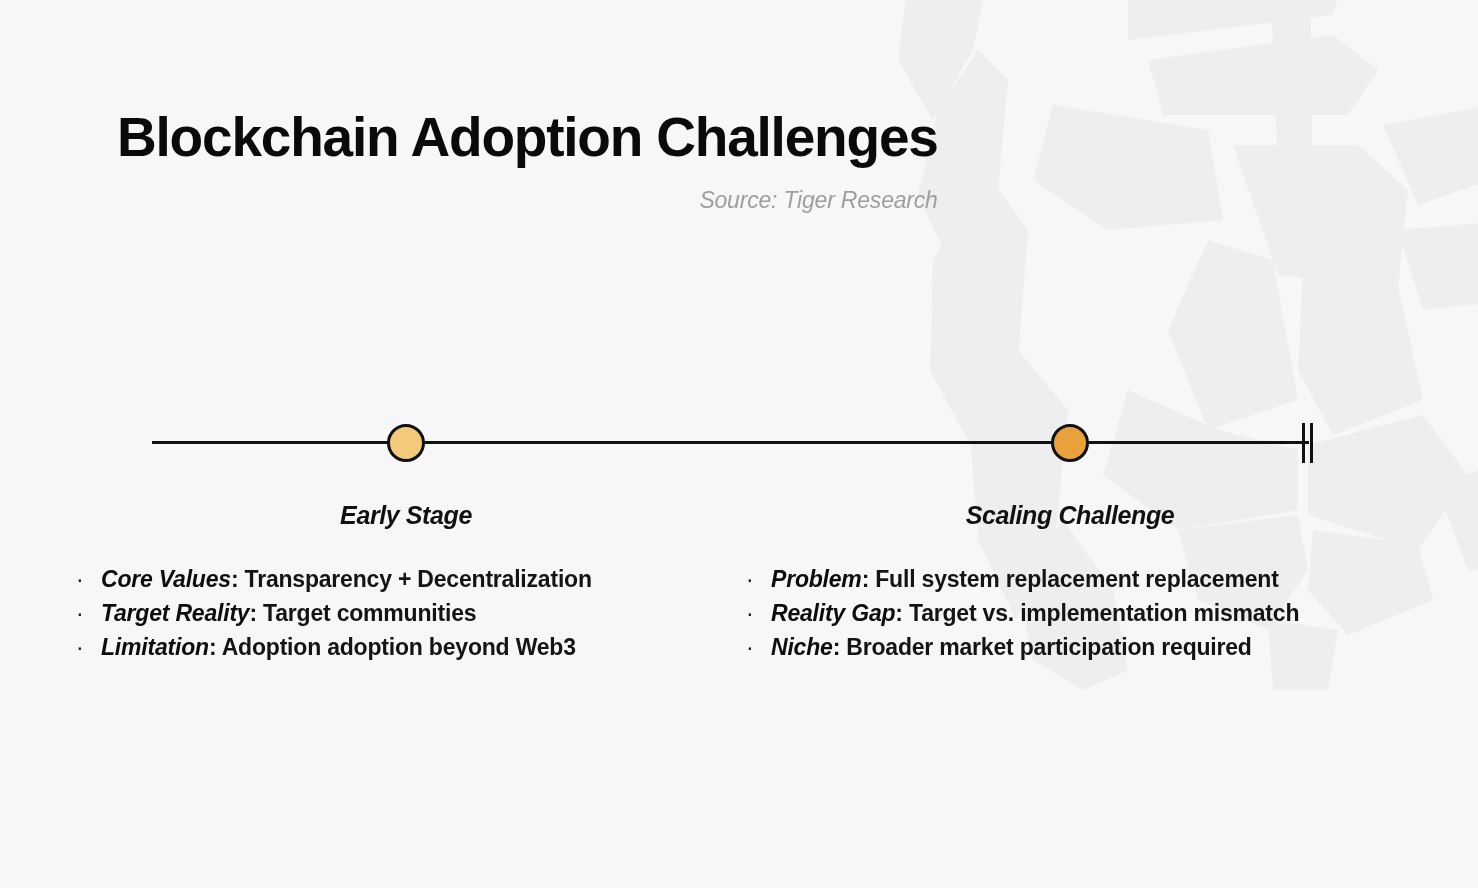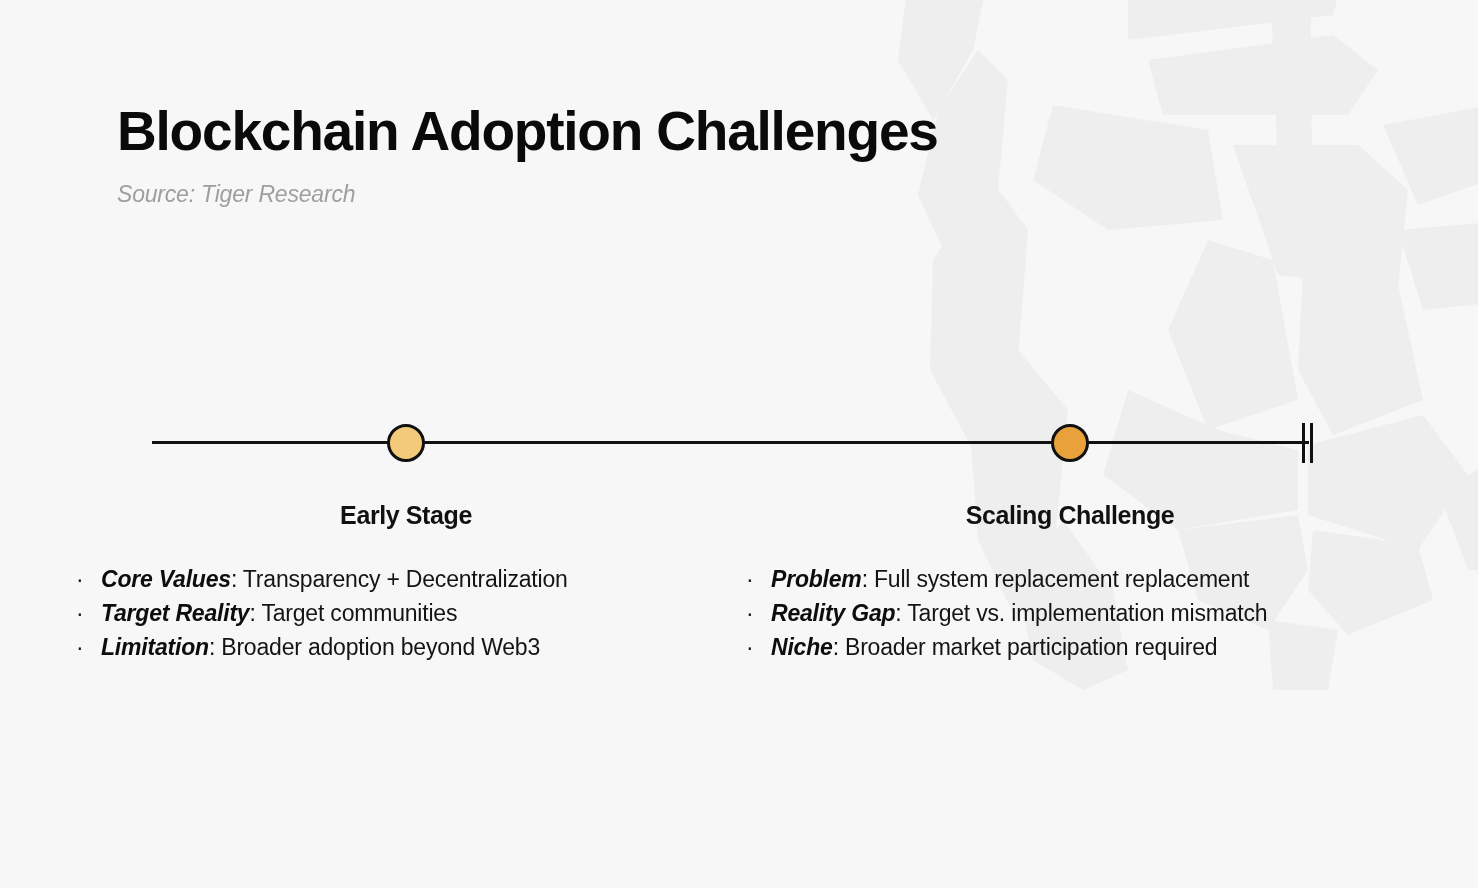"Blockchain Adoption Challenges" .header { top: 103px -> 109px }
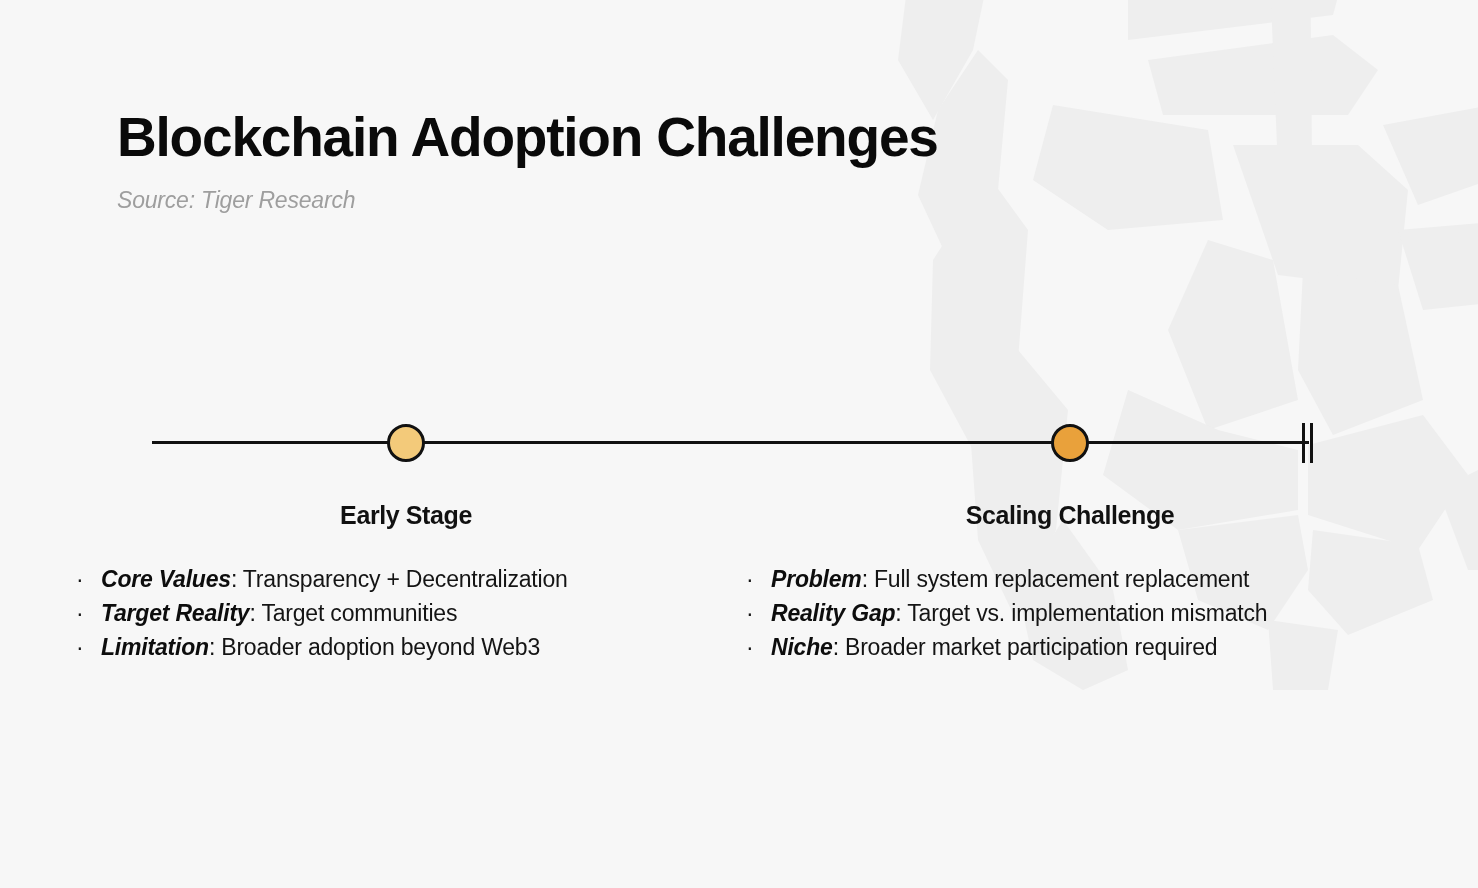"Source: Tiger Research" .subtitle { text-align: none -> right }
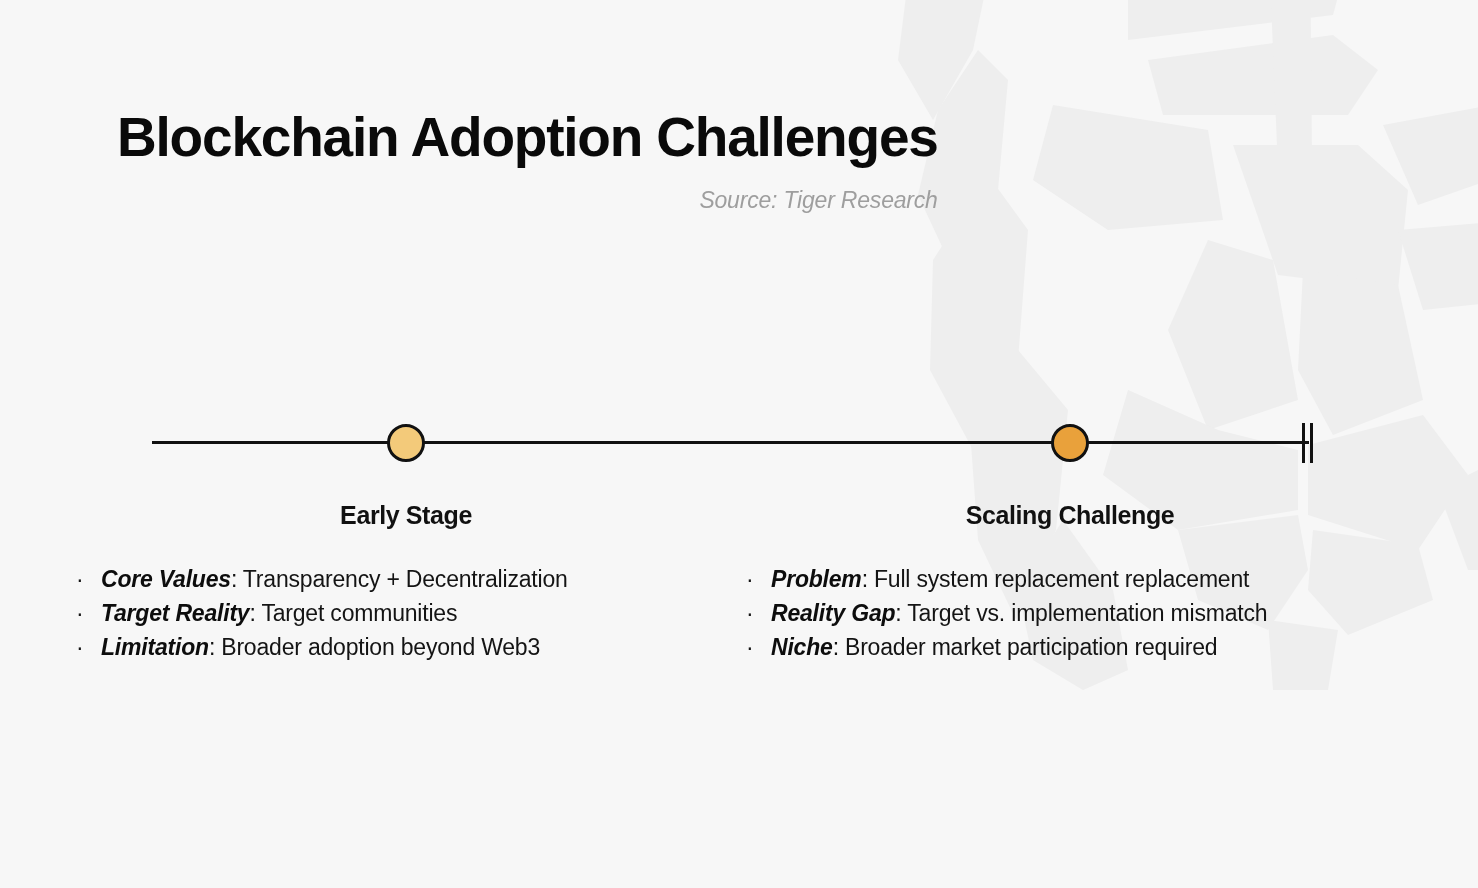"Early Stage" .timeline { font-style: none -> italic }
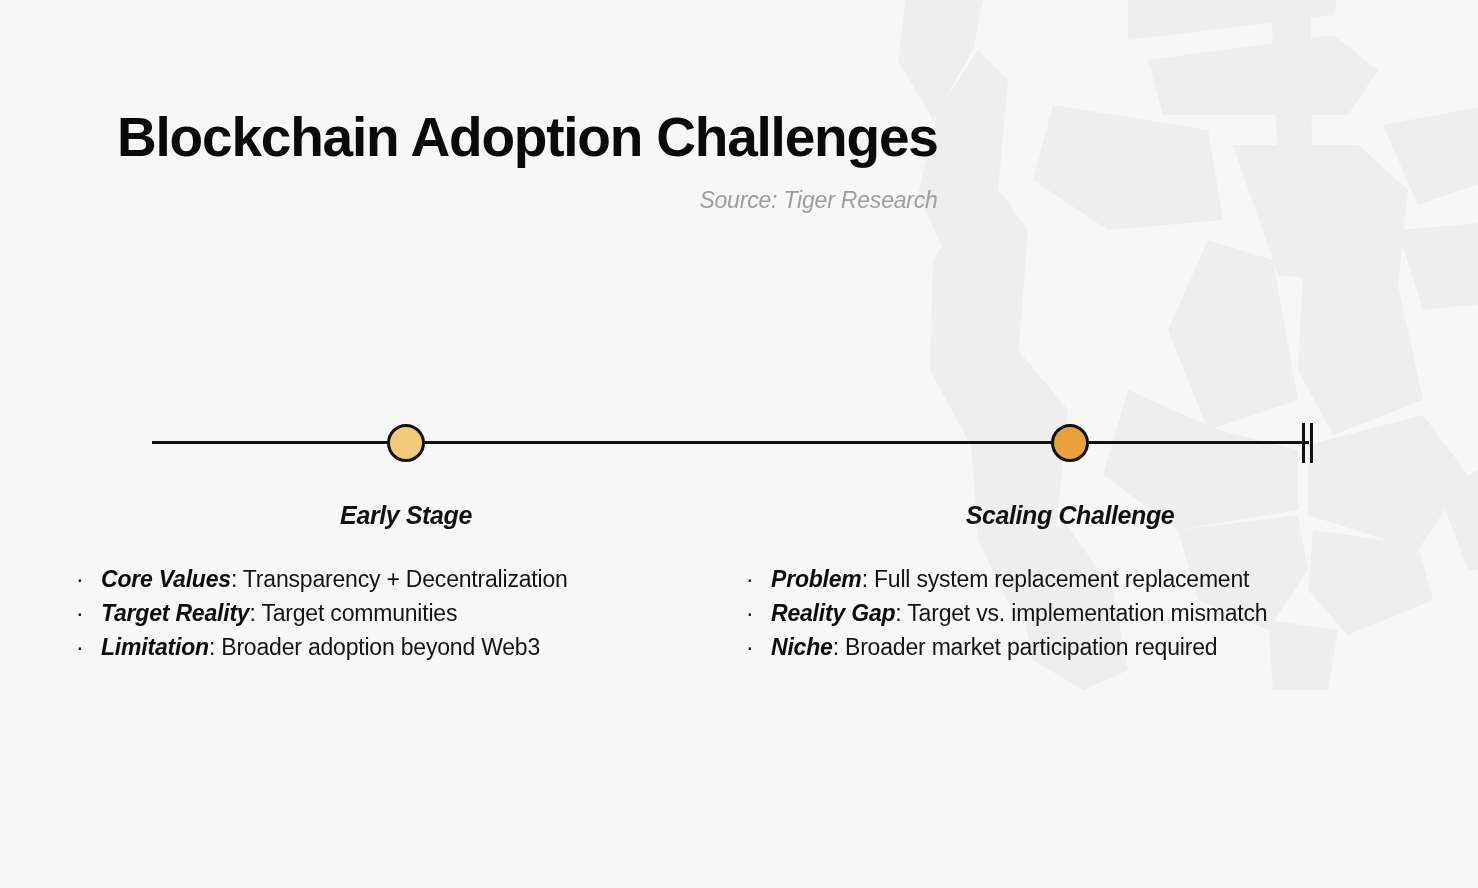": Transparency + Decentralization" .bullet-rest { font-weight: normal -> bold }
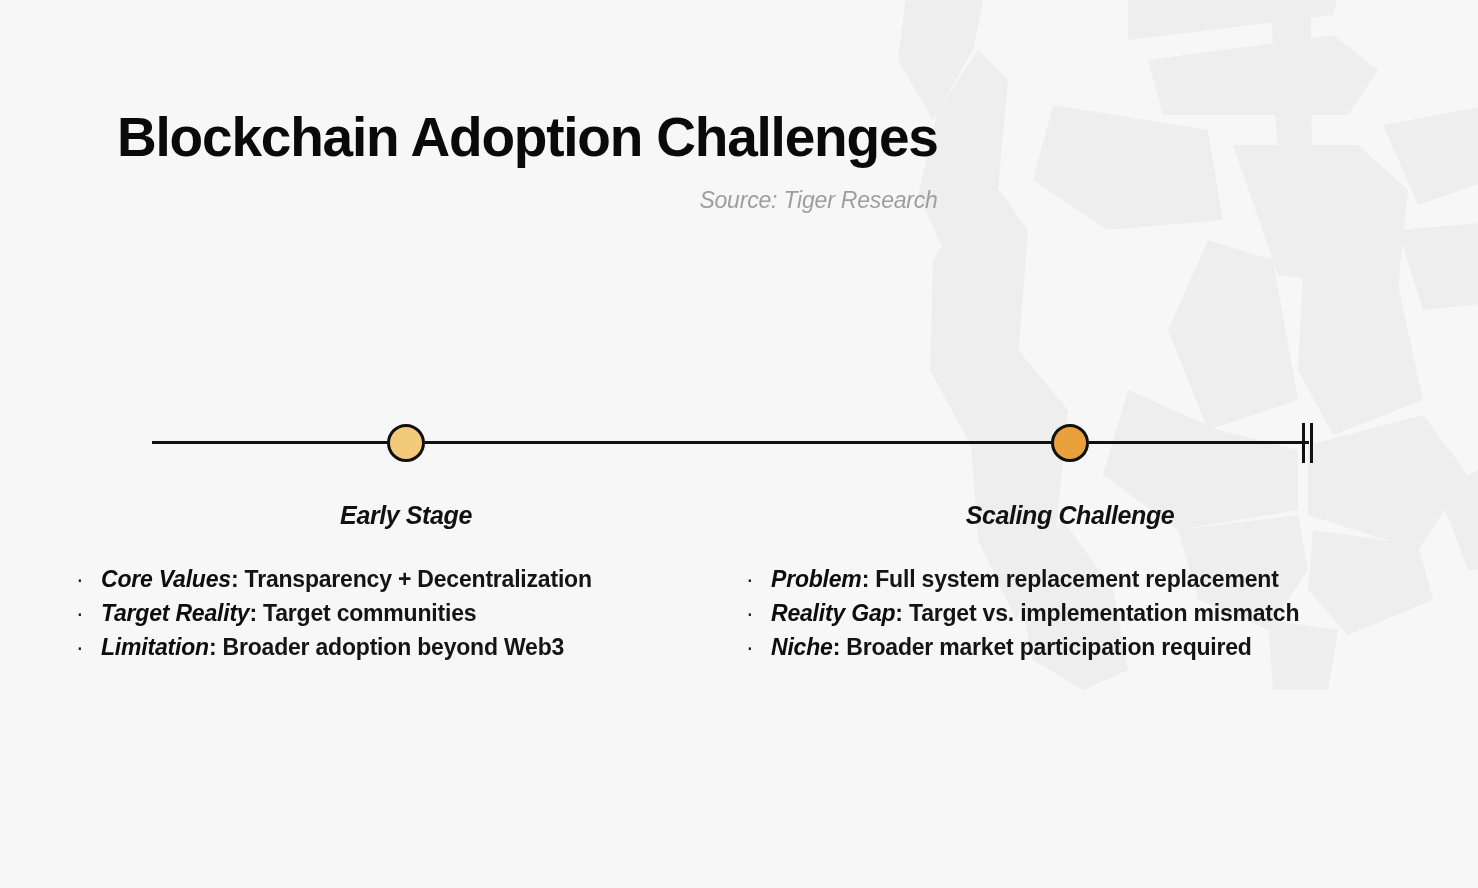": Broader adoption beyond Web3" span.bullet-rest { text: Broader -> Adoption }
